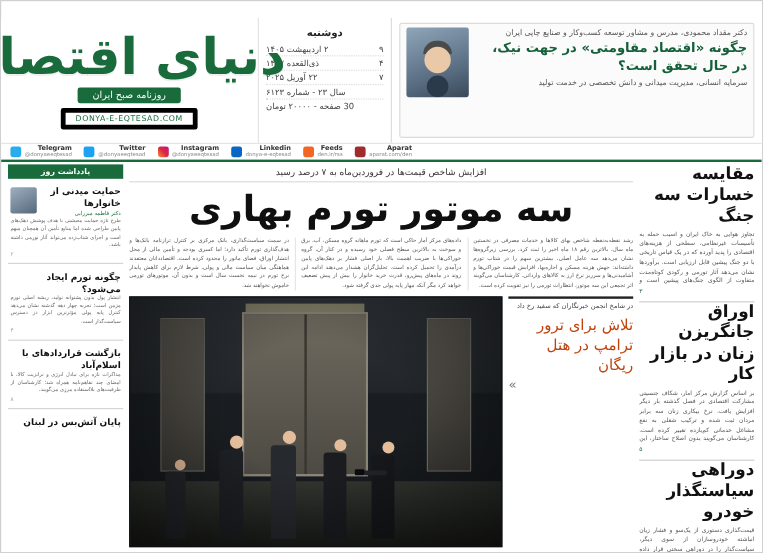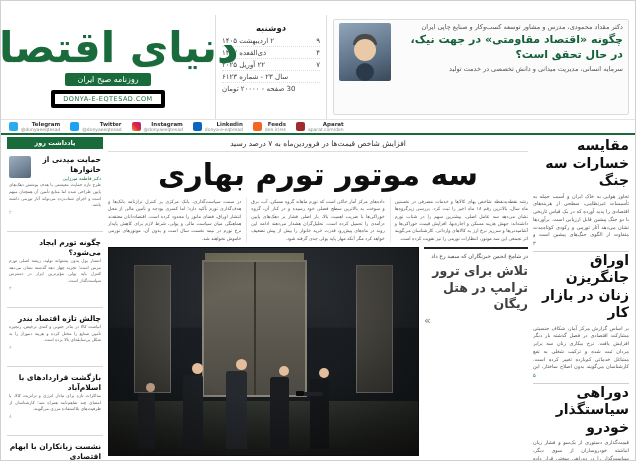"حمایت میدنی از خانوارها" .l-item { padding: 3px 2px 16px 2px -> 3px 2px 4px 2px }
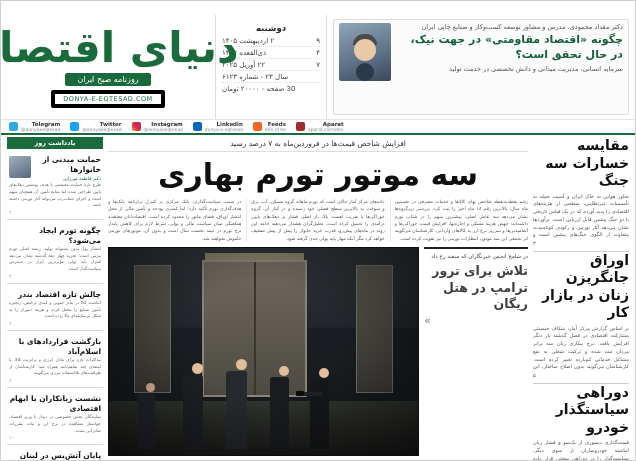"تلاش برای ترور ترامپ در" .m-cap-title { color: #404040 -> #c2410c; font-weight: bold -> normal }
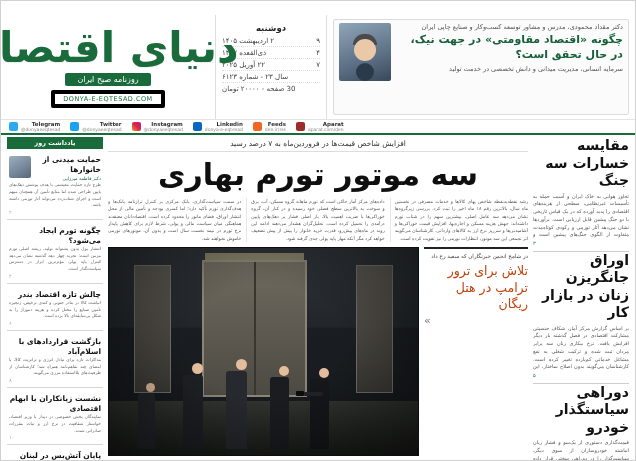"چالش تازه اقتصاد بندر" div.l-item { html: <div> <div>چالش تازه اقتصاد بندر</div> <div>انباشت کالا در بنادر جنوبی و کندی ترخیص، زنجیره تأمین صنایع را مختل کرده و هزینه دموراژ را به شکل بی‌سابقه‌ای بالا برده است.</div> <div>۶</div> </div> -> none }
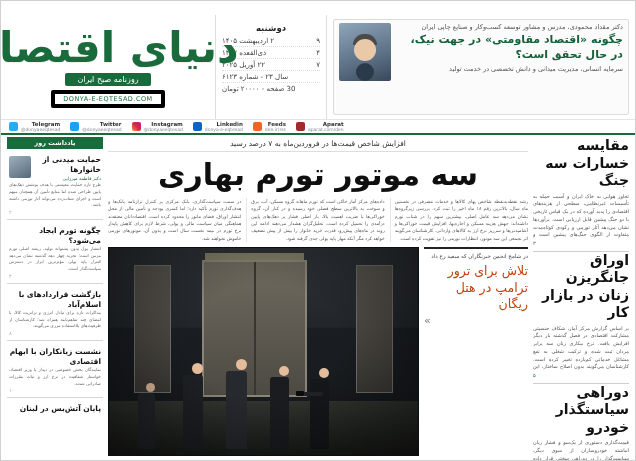"نشست زیانکاران با ابهام اقتصادی" div.l-item { html: <div> <div>نشست زیانکاران با ابهام اقتصادی</div> <div>نمایندگان بخش خصوصی در دیدار با وزیر اقتصاد، خواستار شفافیت در نرخ ارز و ثبات مقررات صادراتی شدند.</div> <div>۱۰</div> </div> -> none }
